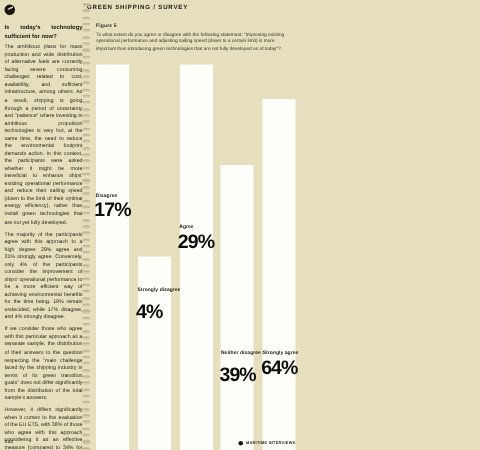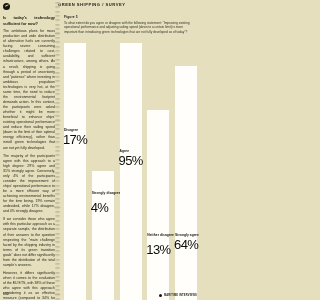"17%" .bar-value { font-weight: 400 -> 700 }
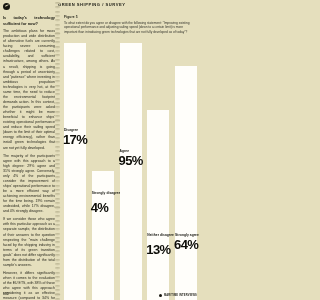"95%" div.bar-value { text: 95% -> 29% }
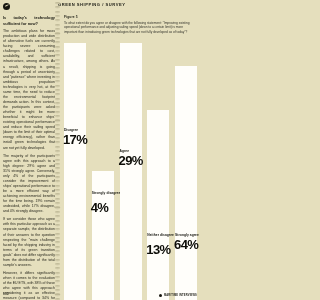"13%" div.bar-value { text: 13% -> 39% }
